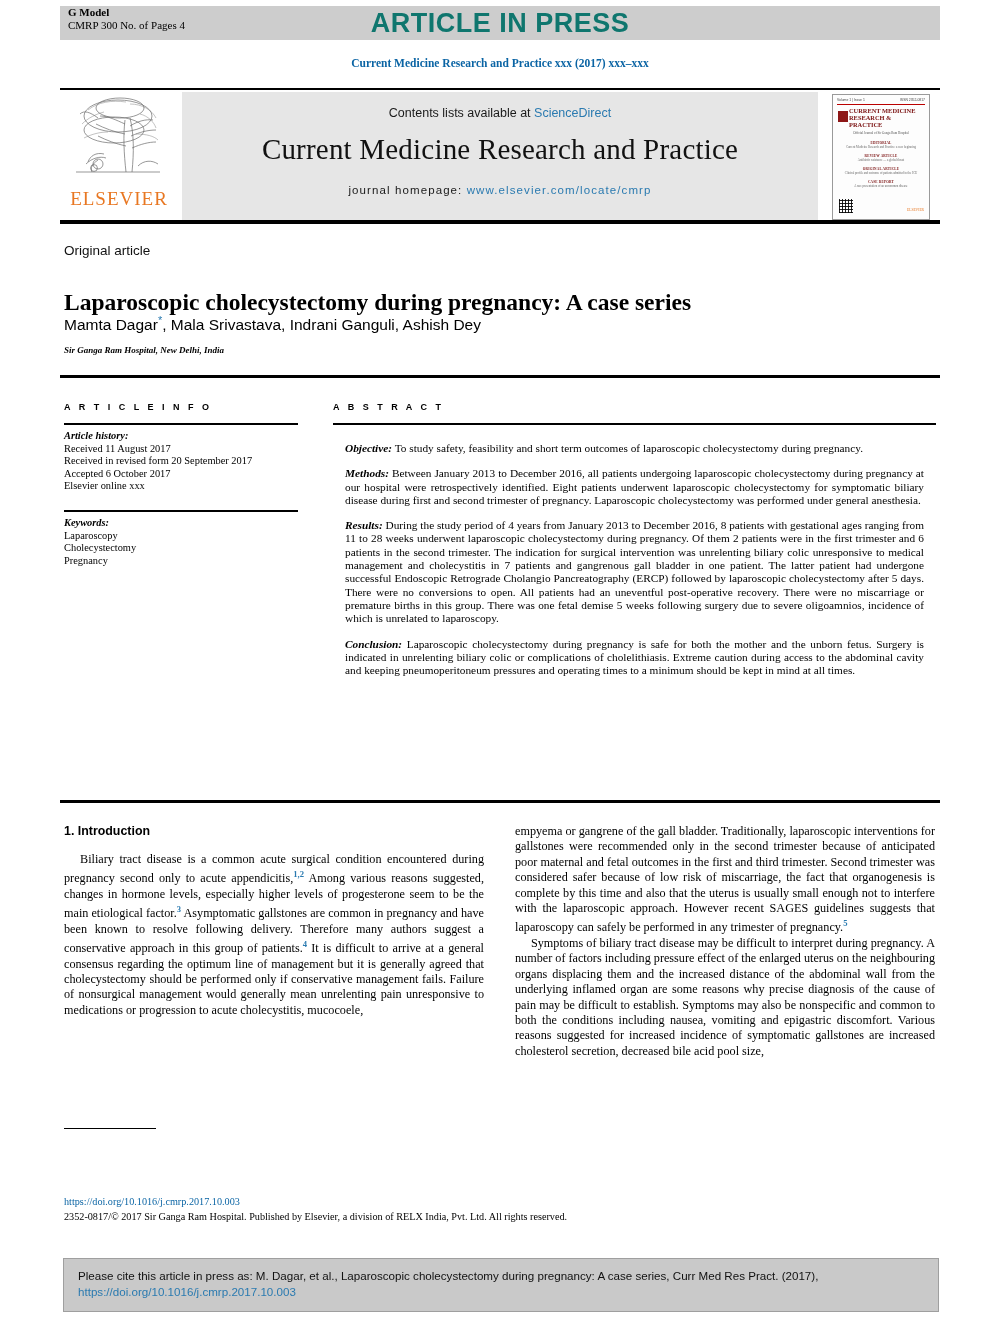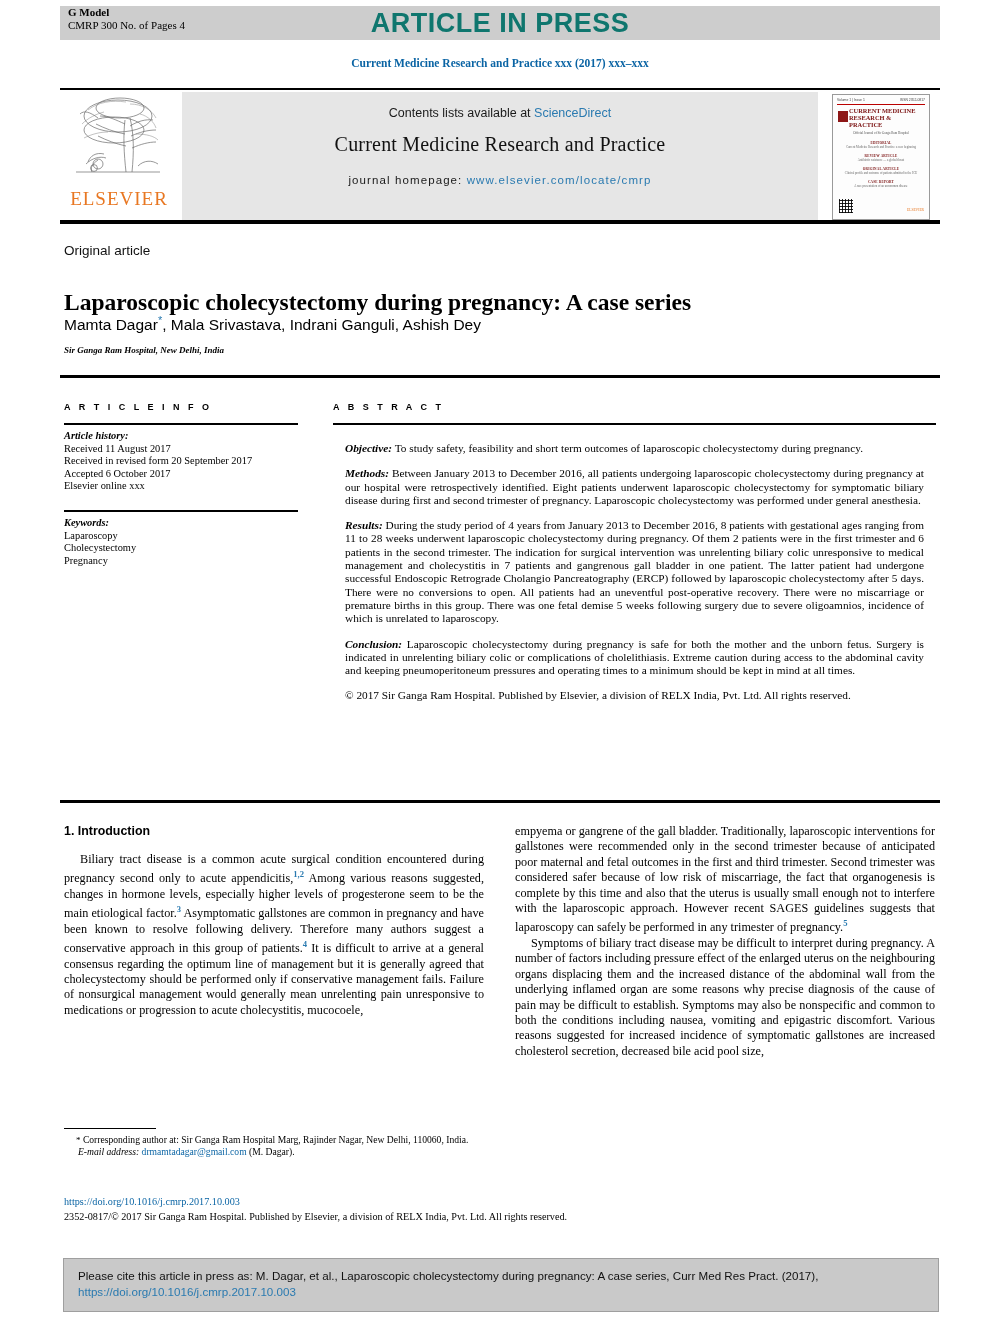"Current Medicine Research and Practice" .journal-title { font-size: 20px -> 29px }
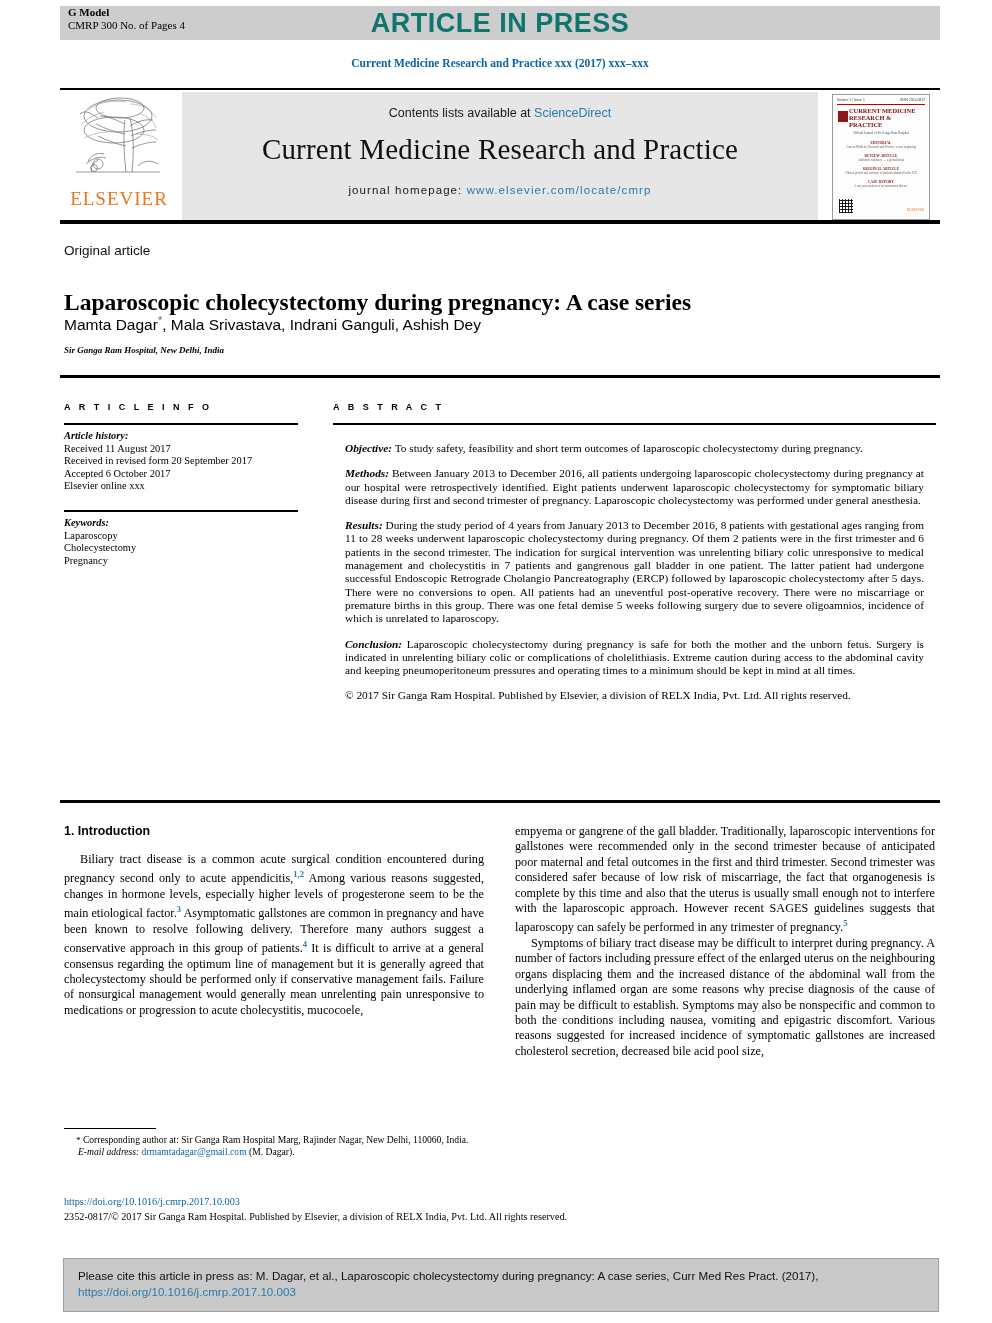"© 2017 Sir Ganga Ram" p { html: <p>© 2017 Sir Ganga Ram Hospital. Published by Elsevier, a division of RELX India, Pvt. Ltd. All rights reserved.</p> -> none }
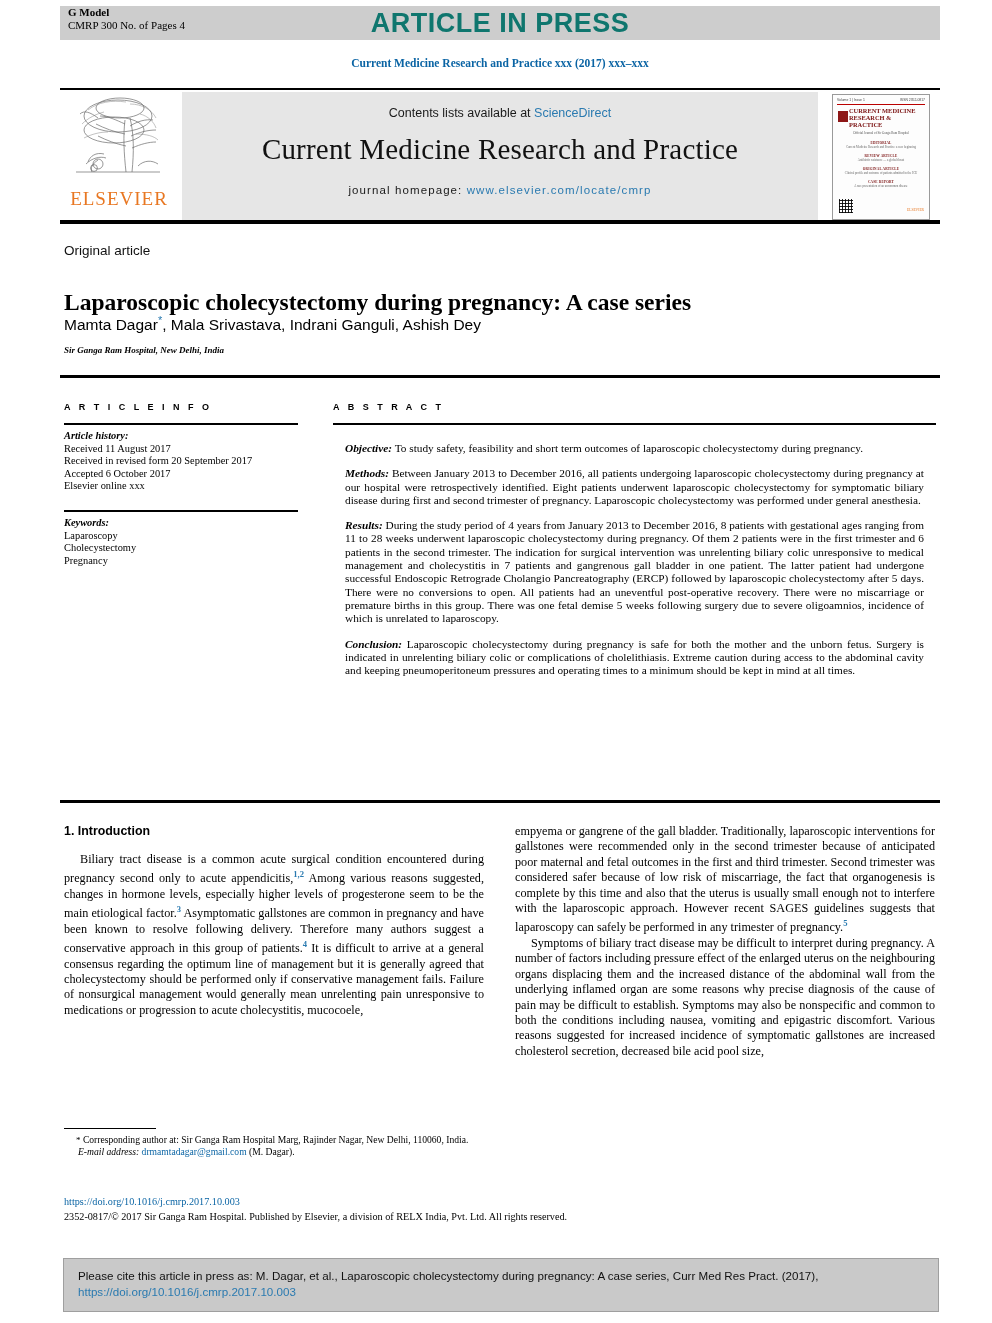"* Corresponding author at: Sir" div.footnote { html: <div> <div><span>*</span><span> Corresponding author at: Sir Ganga Ram Hospital Marg, Rajinder Nagar, New Delhi, 110060, India.</span></div> <div><span>E-mail address:</span> <a>drmamtadagar@gmail.com</a><span> (M. Dagar).</span></div> </div> -> none }
